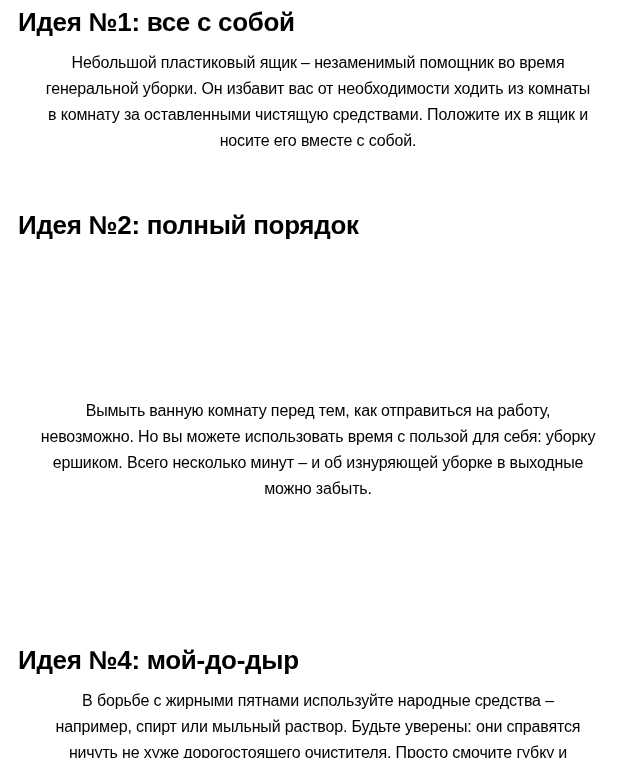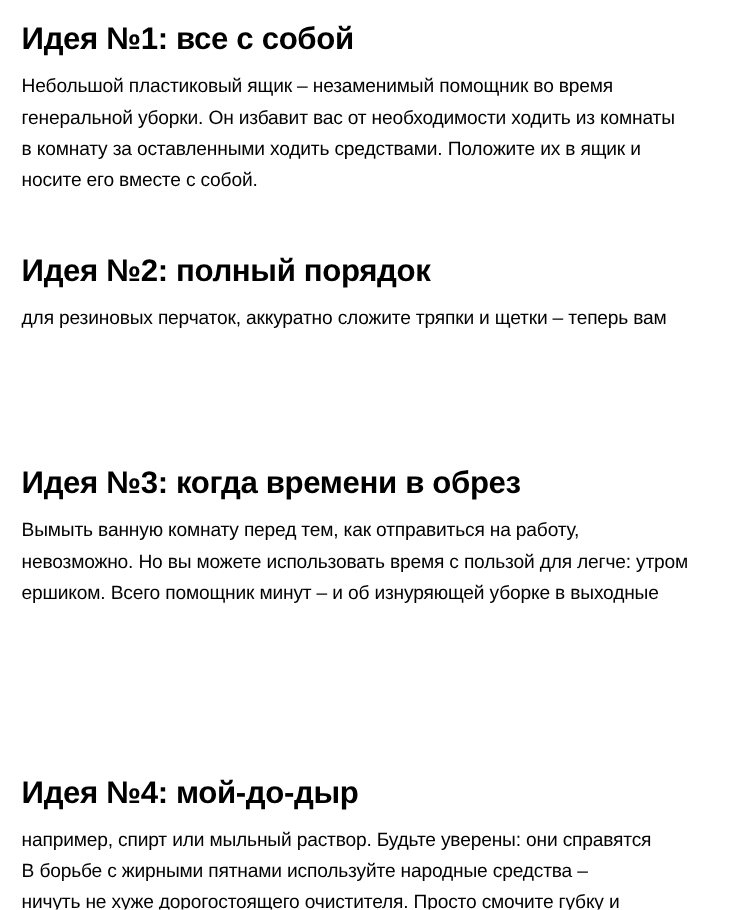"Идея №1: все с собой" #s1 { top: 16px -> 6px }
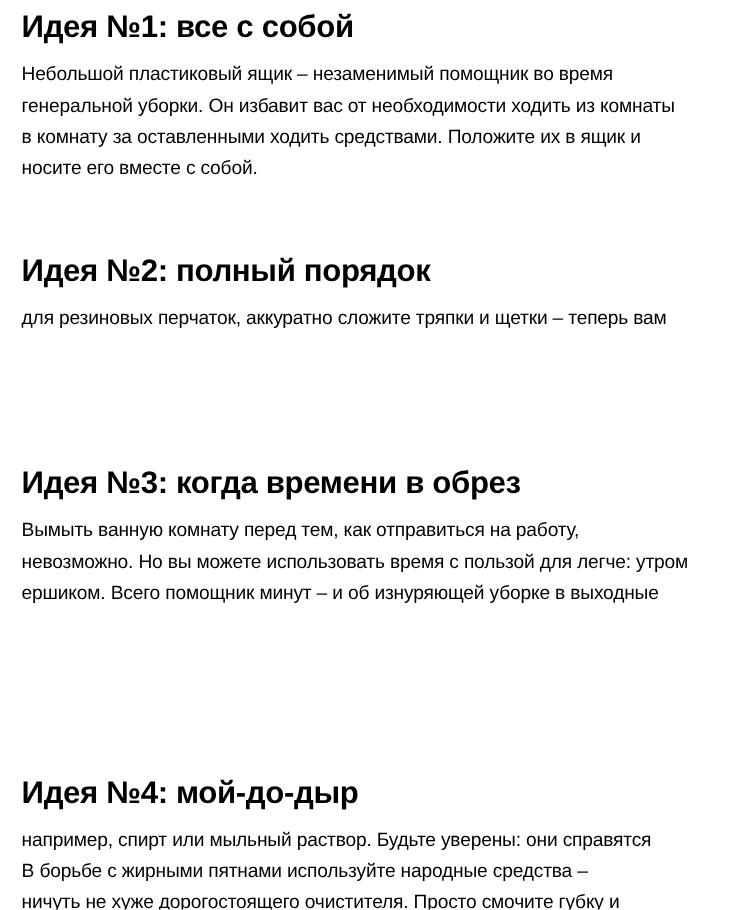"Небольшой пластиковый ящик – незаменимый" .section .line { text-align: none -> center }
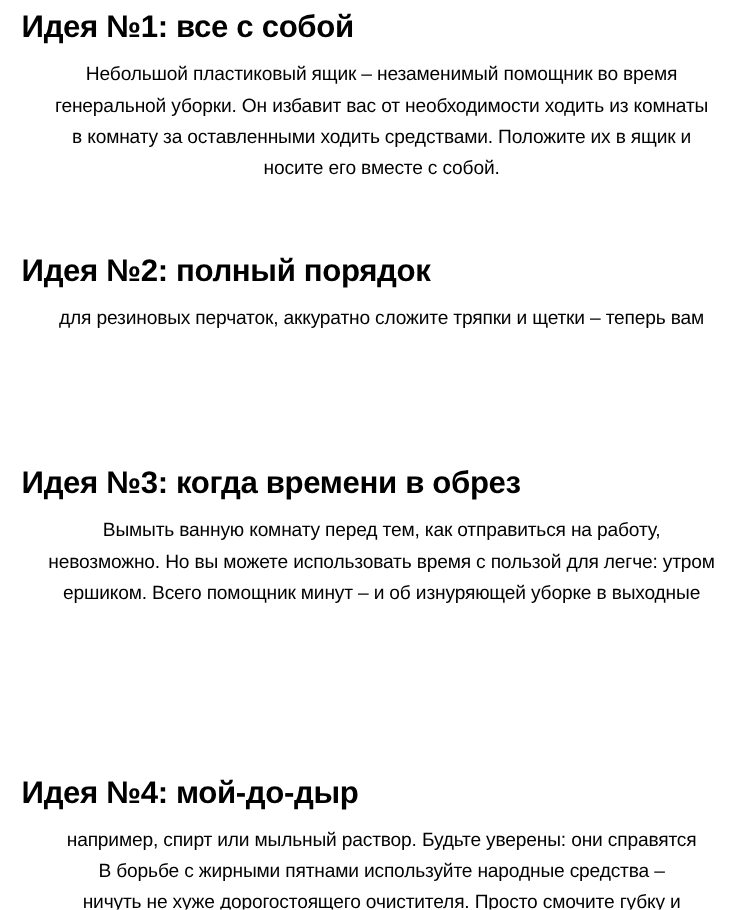"в комнату за оставленными ходить" span.line { text: ходить -> чистящую }
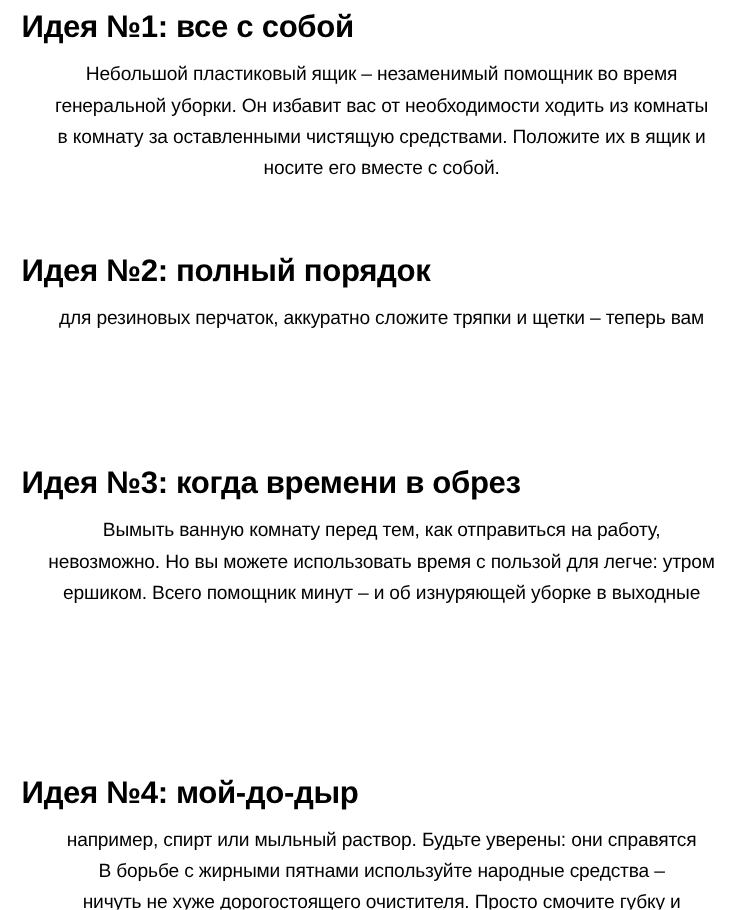"для резиновых перчаток, аккуратно" span.line { html: <span>для резиновых перчаток, аккуратно сложите тряпки и щетки – теперь вам</span> -> none }
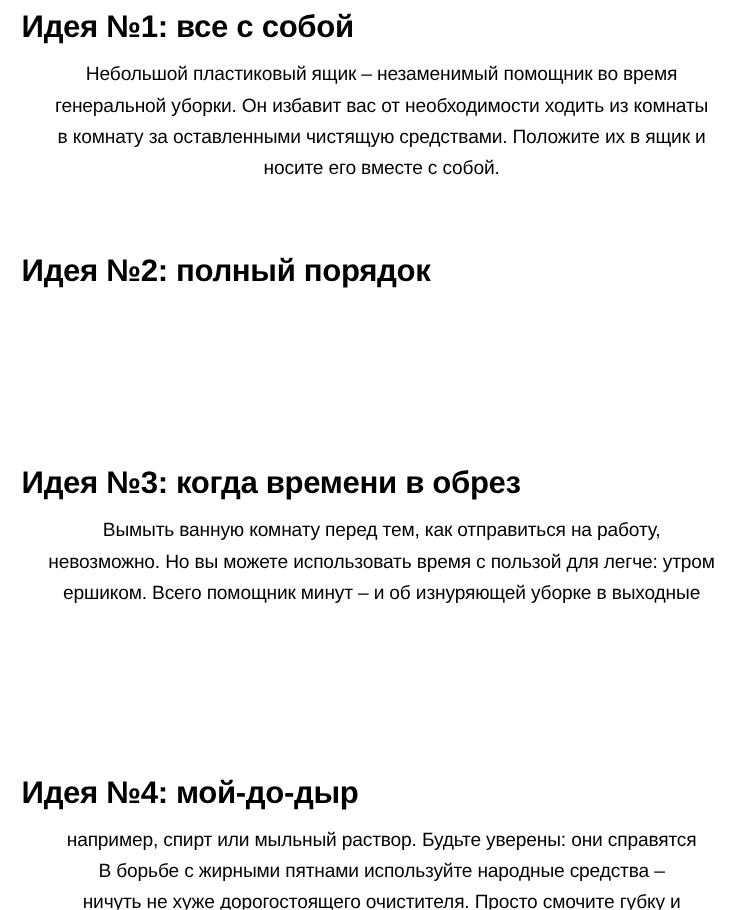"Идея №3: когда времени в" h2 { html: <h2>Идея №3: когда времени в обрез</h2> -> none }
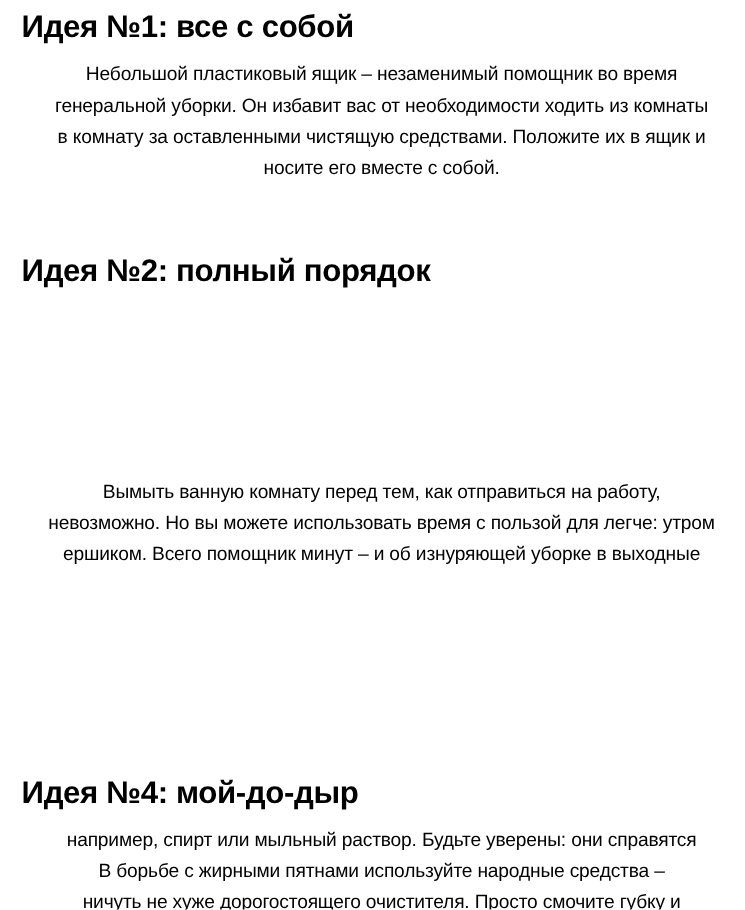"невозможно. Но вы можете использовать" span.line { text: легче: утром -> себя: уборку }
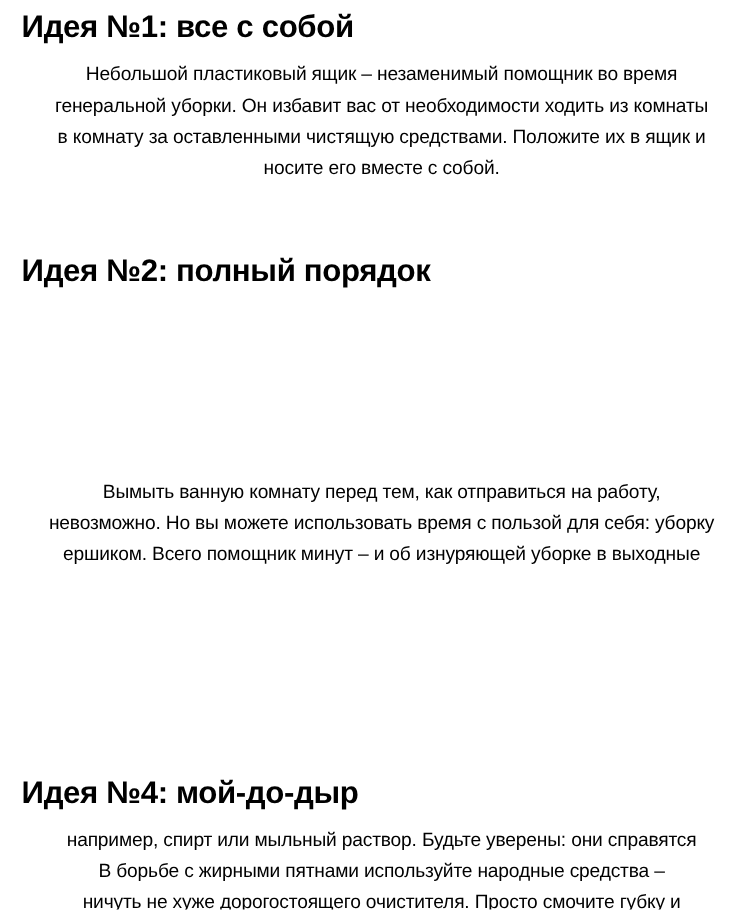"ершиком. Всего помощник минут –" span.line { text: помощник -> несколько }
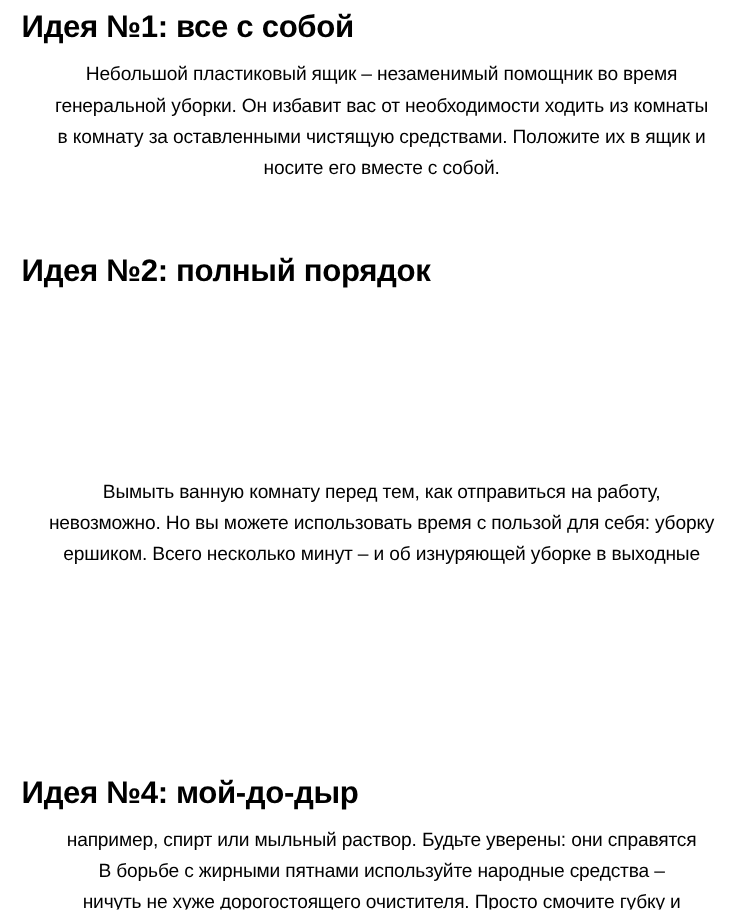"можно забыть." span.line { html: none -> <span>можно забыть.</span> }
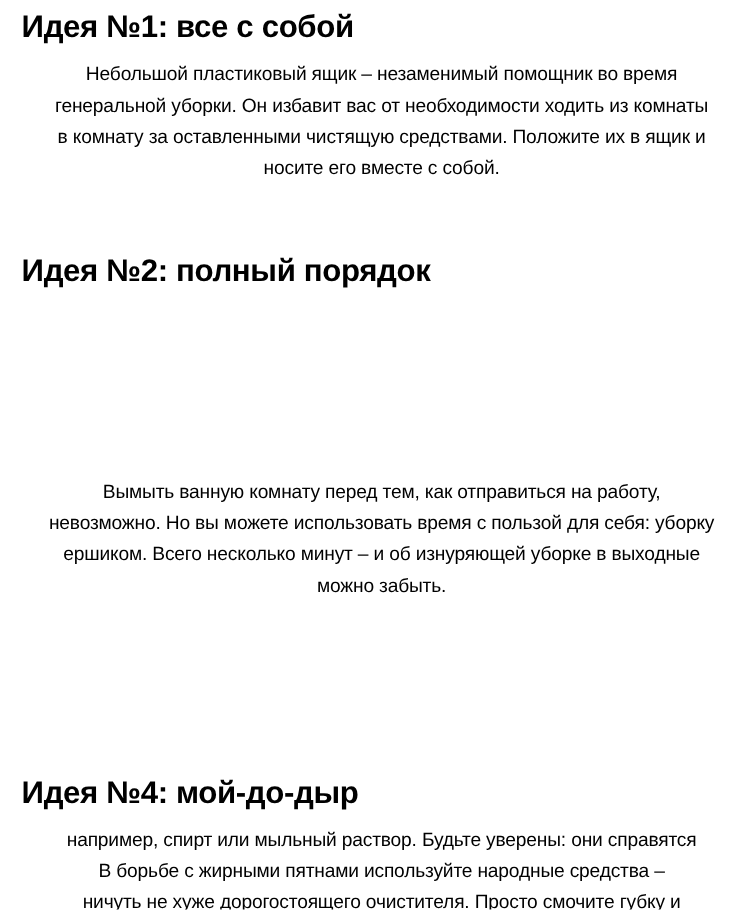"например, спирт или мыльный раствор." span.line { order: before "В борьбе с жирными пятнами" -> after "В борьбе с жирными пятнами" }
